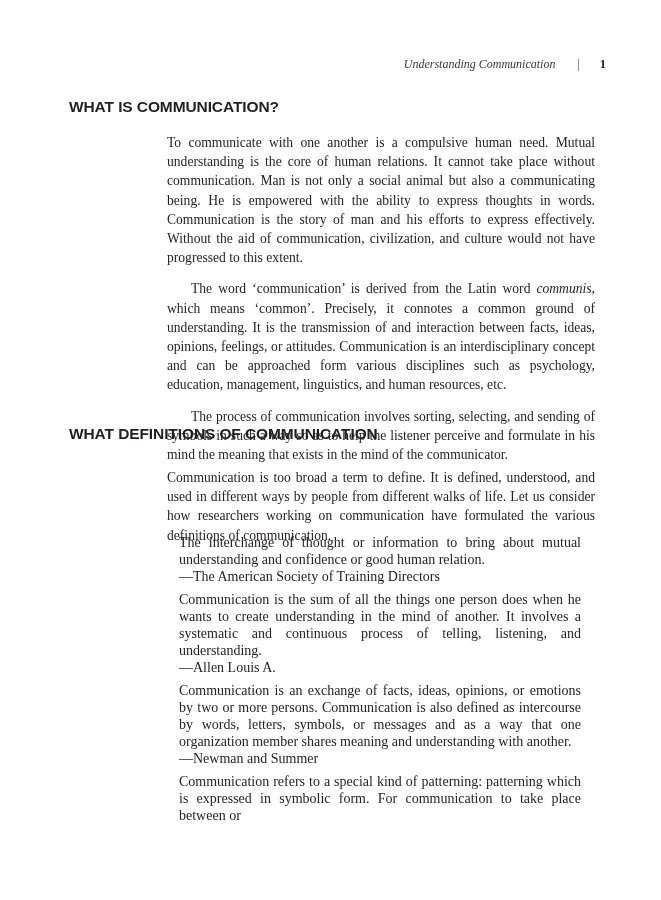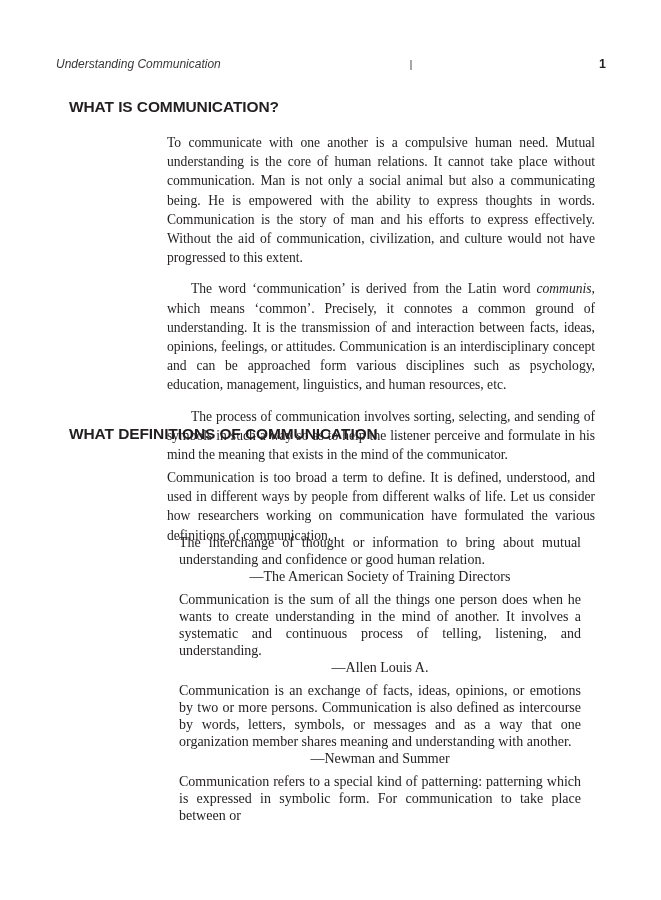"Understanding Communication" .running-header { font-family: Liberation Sans, sans-serif -> Liberation Serif, serif; justify-content: space-between -> flex-end }
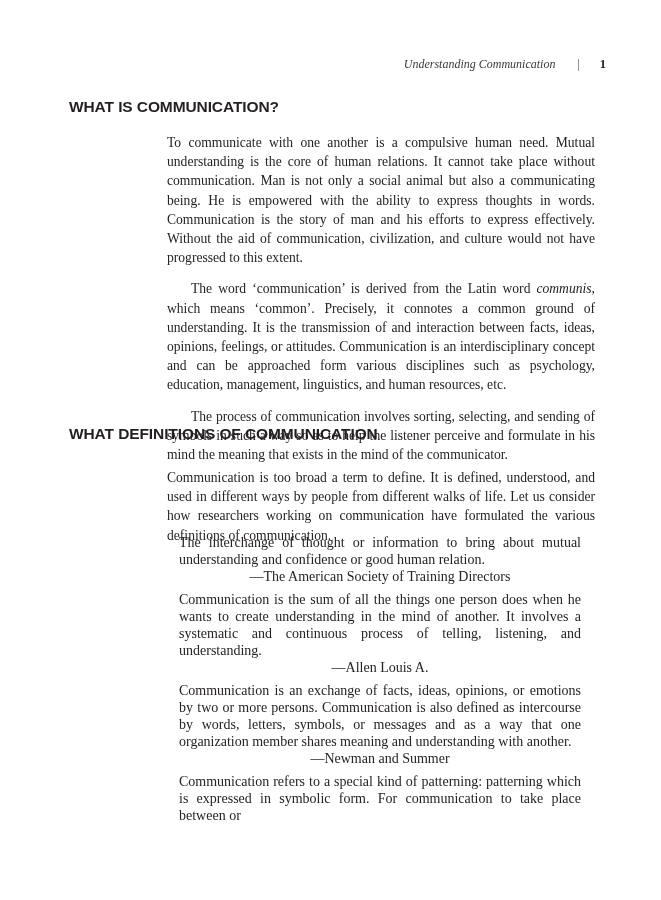"—The American Society of Training" .def-attrib { text-align: center -> left }
